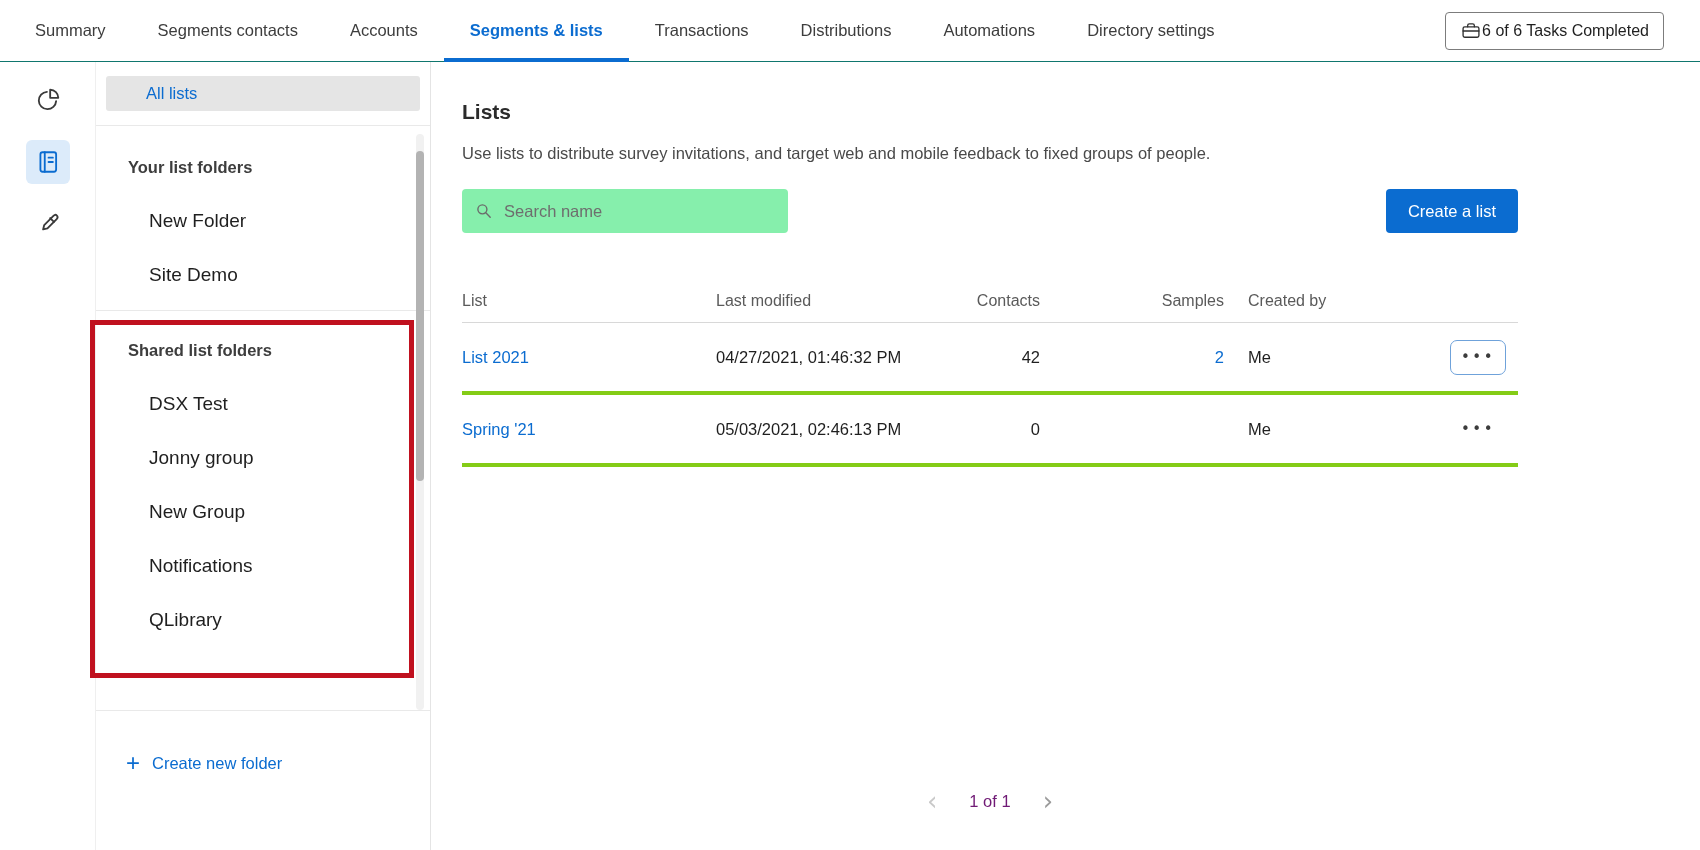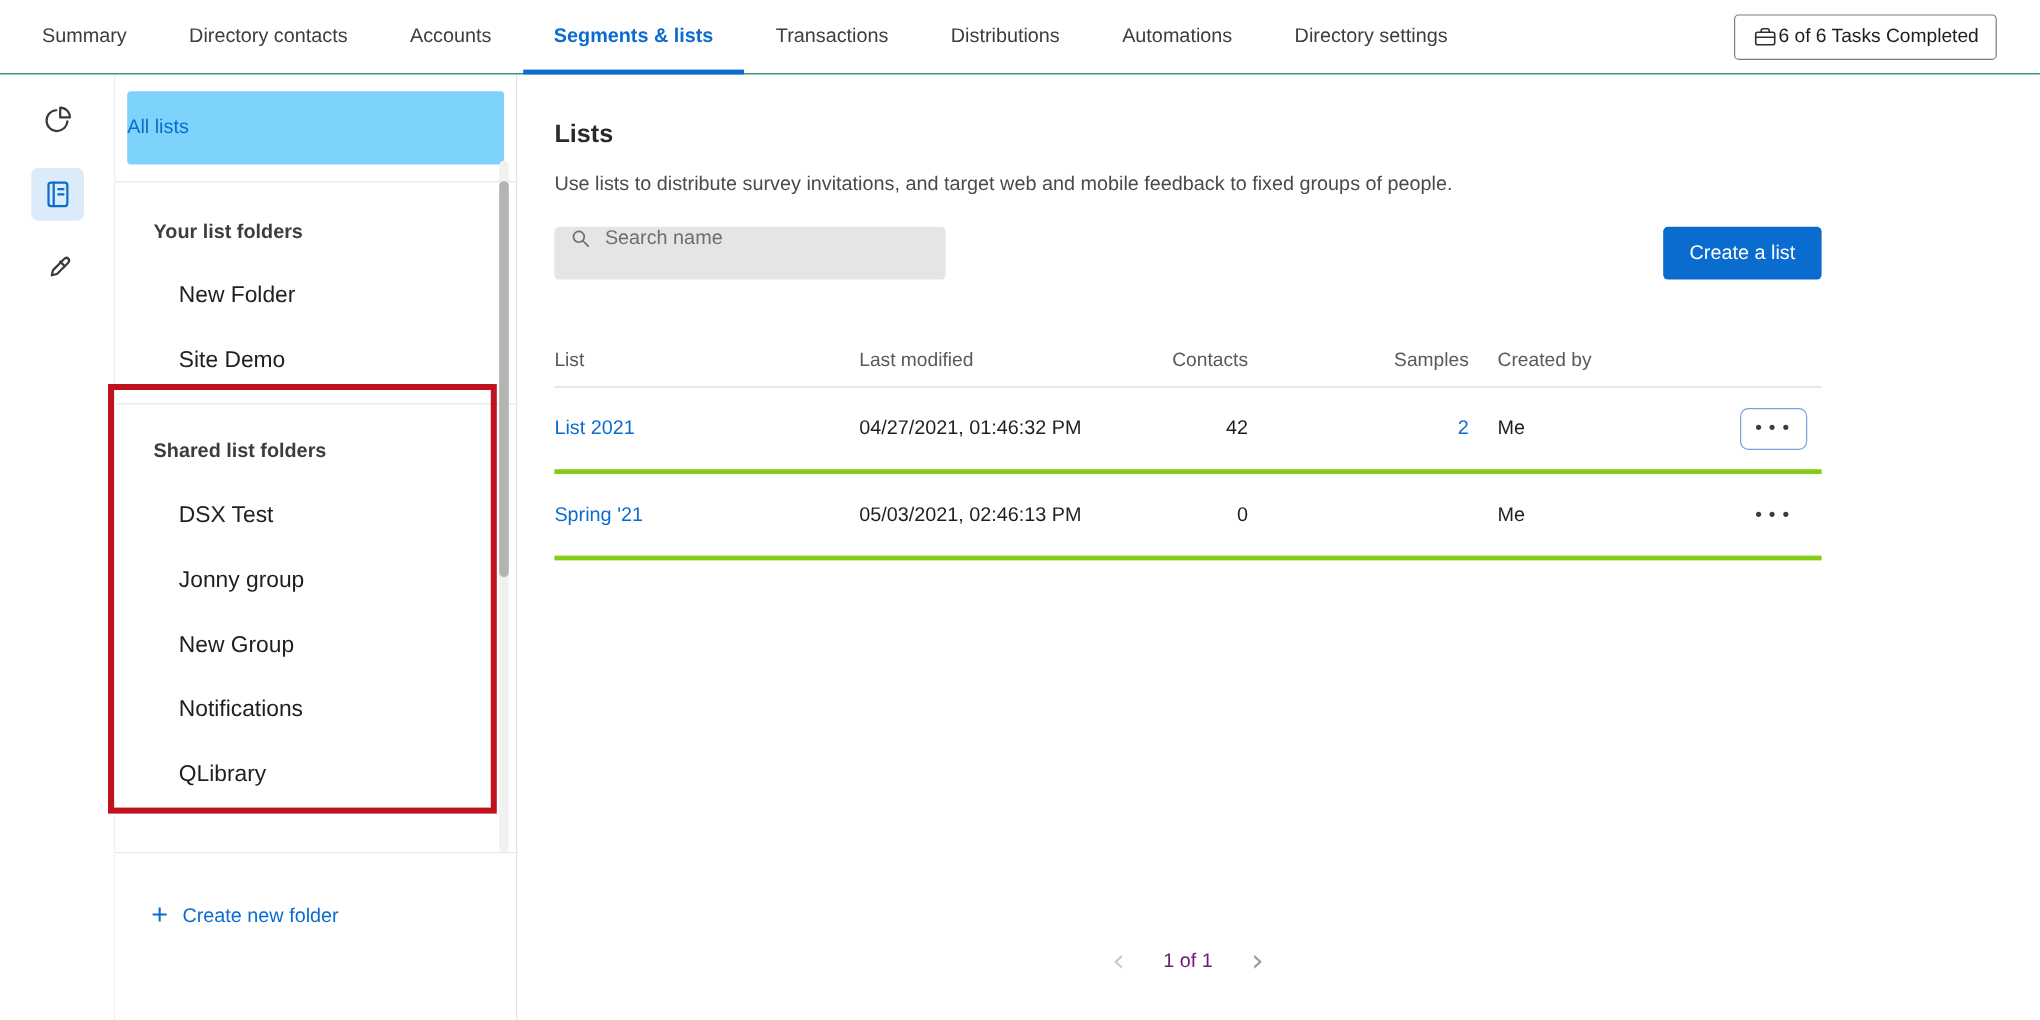"Directory contacts" a.tab { text: Directory -> Segments }
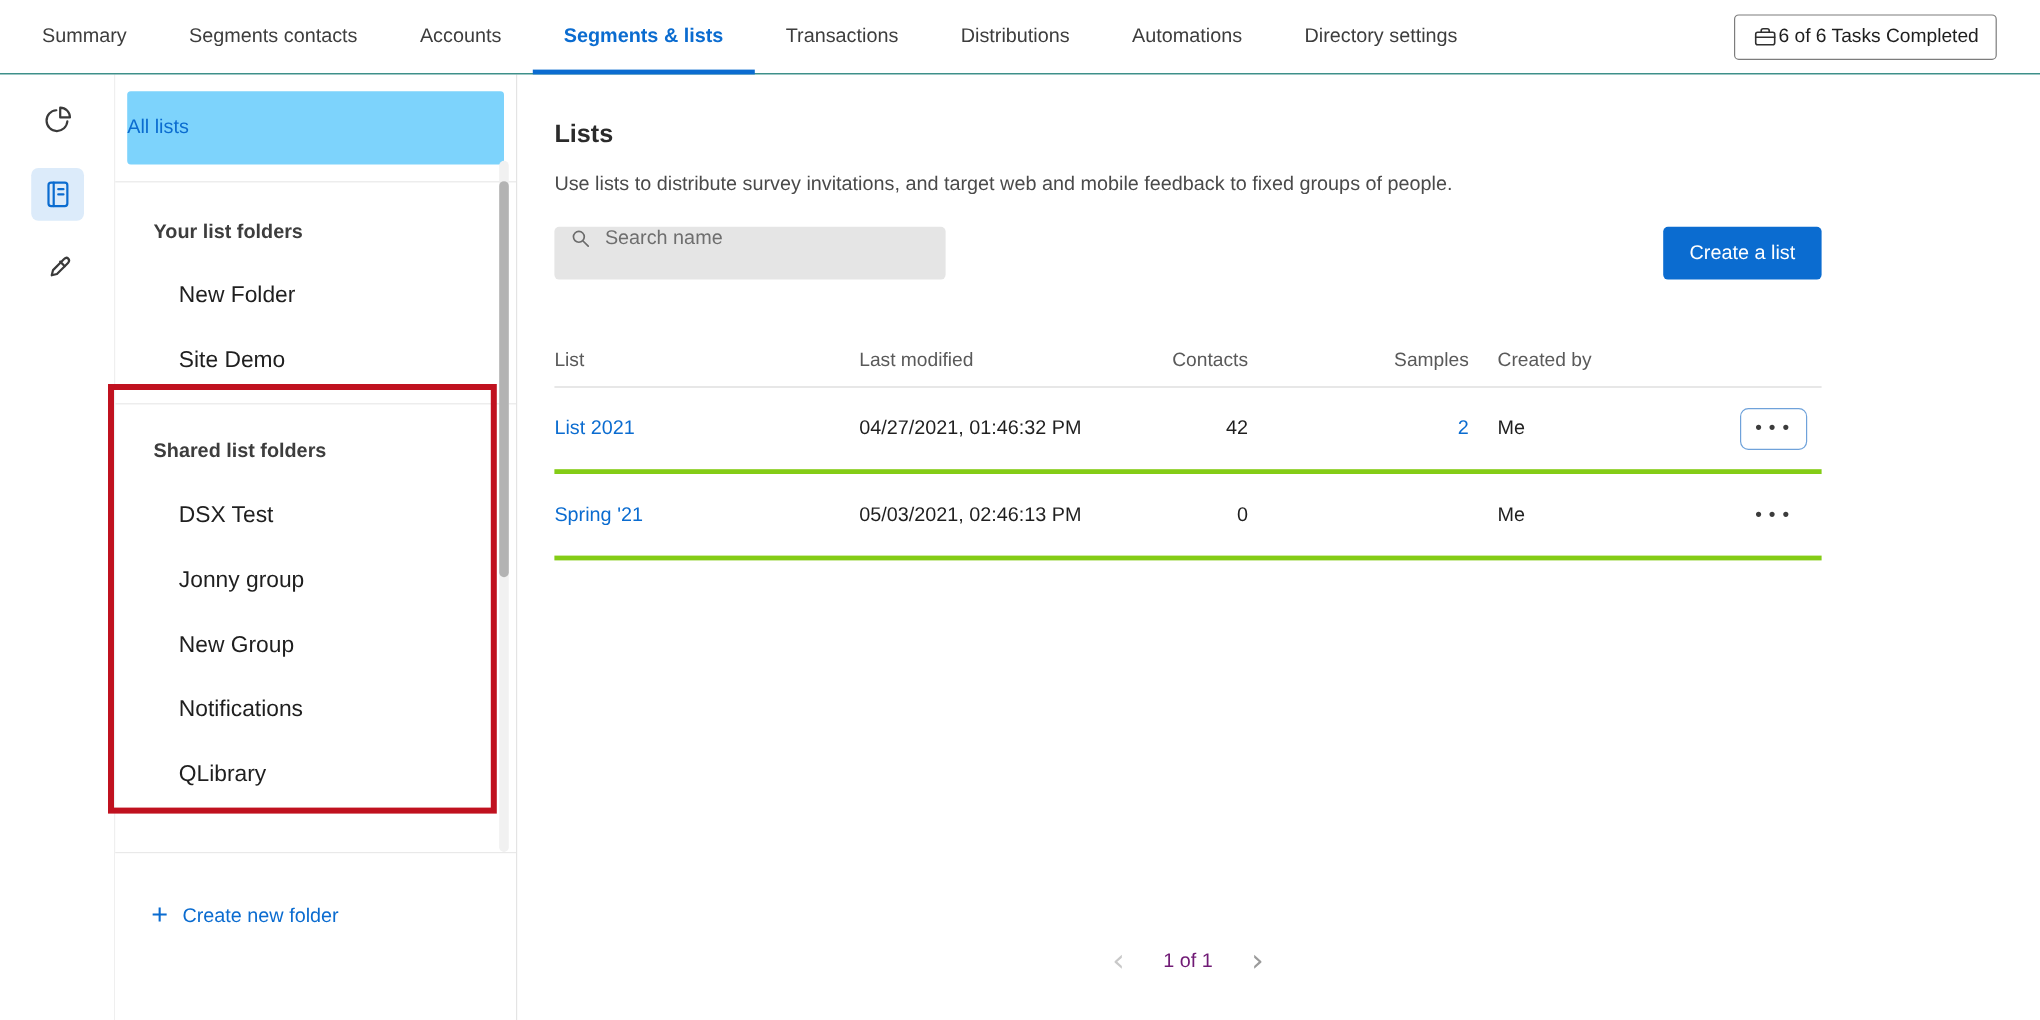"All lists" .all-lists { background: #7dd3fc -> #e5e5e5; height: 61px -> 35px; padding-left: none -> 40px }
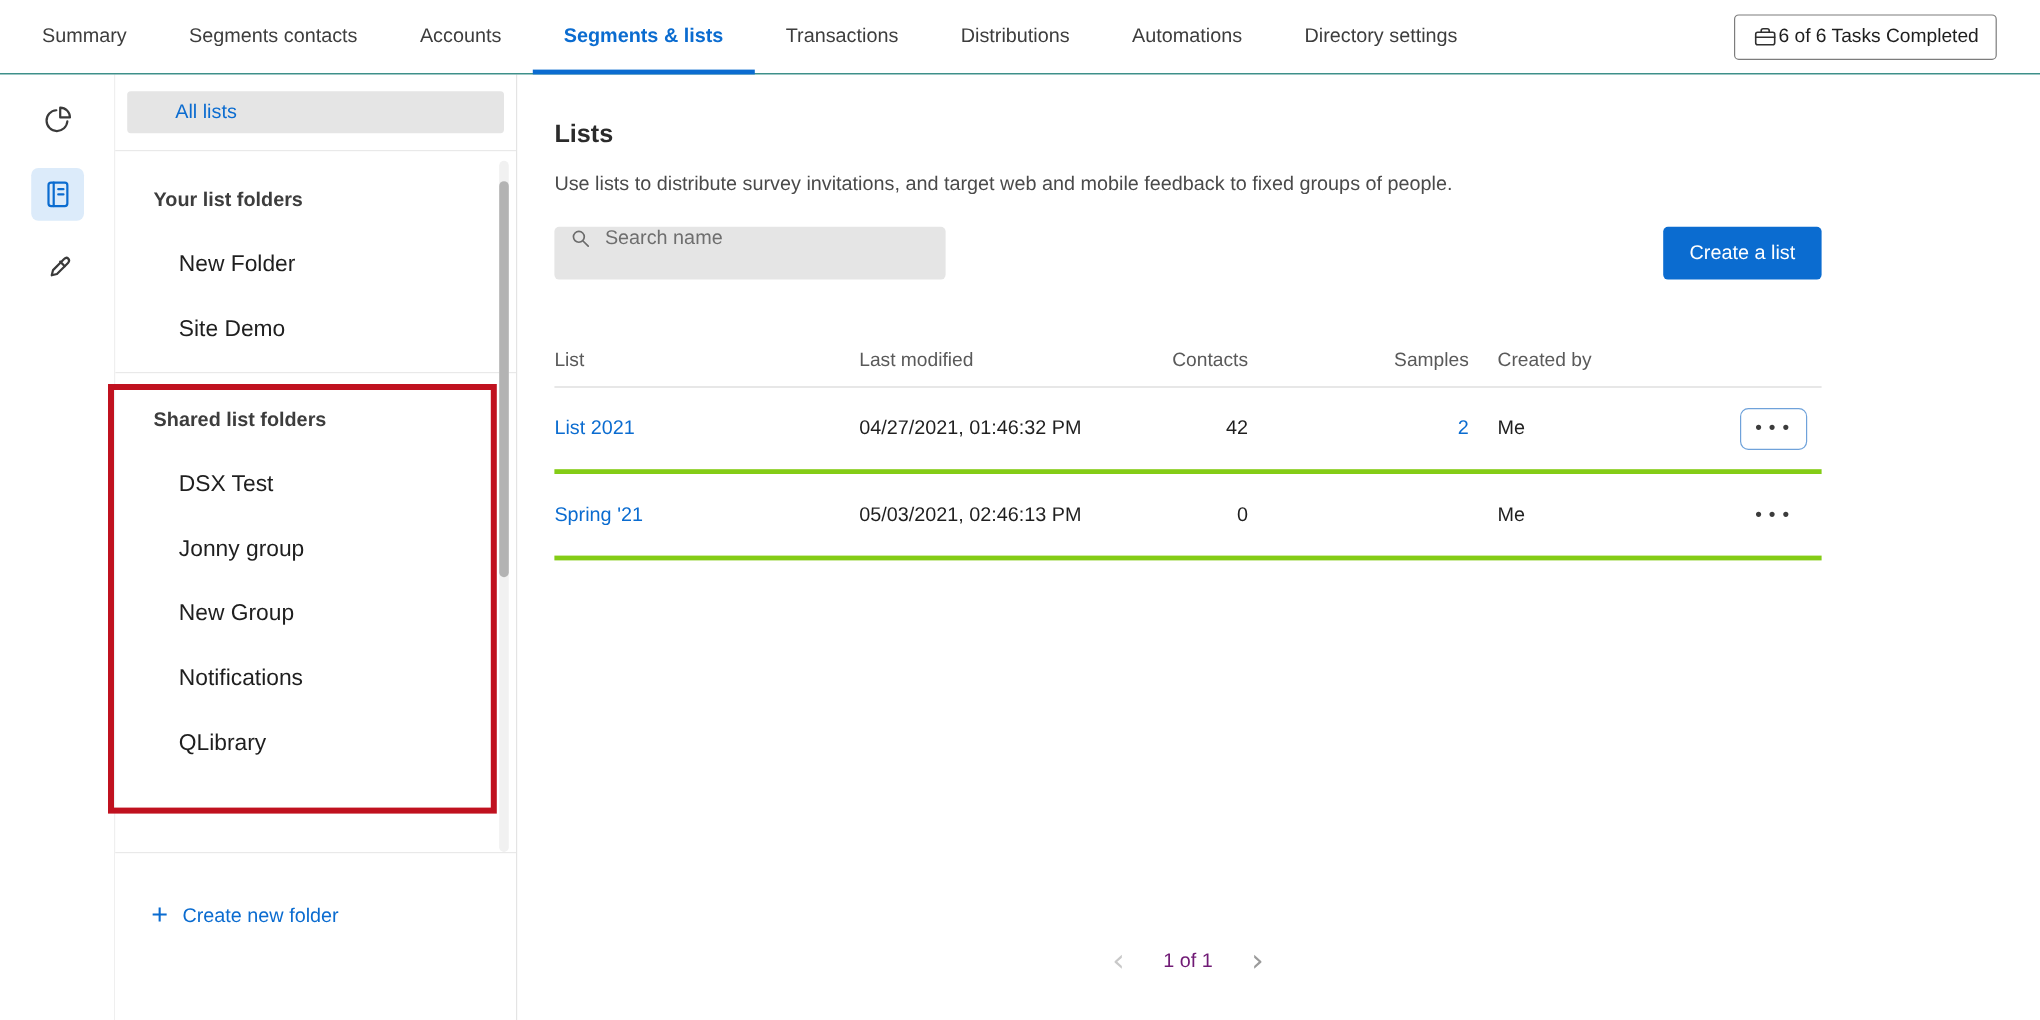"Search name" .search-box { align-items: flex-start -> center; background: #e5e5e5 -> #86efac }
